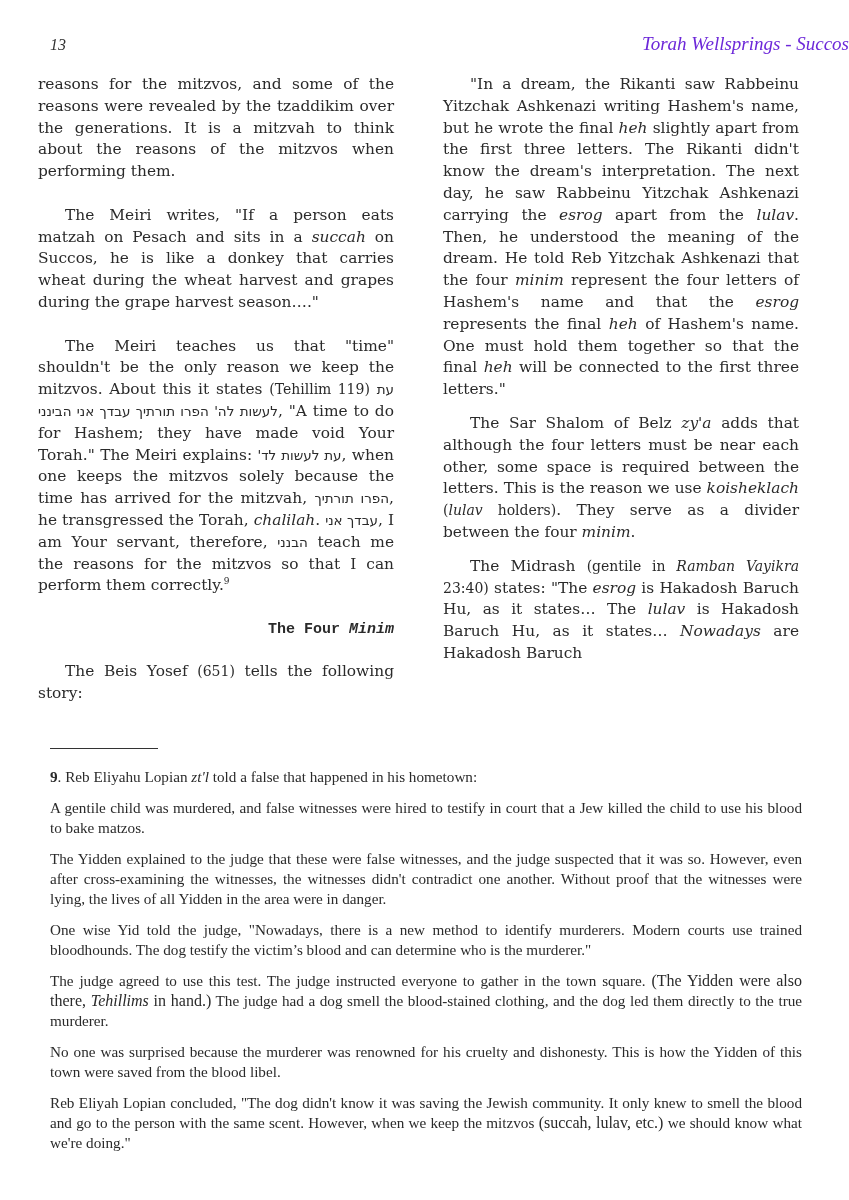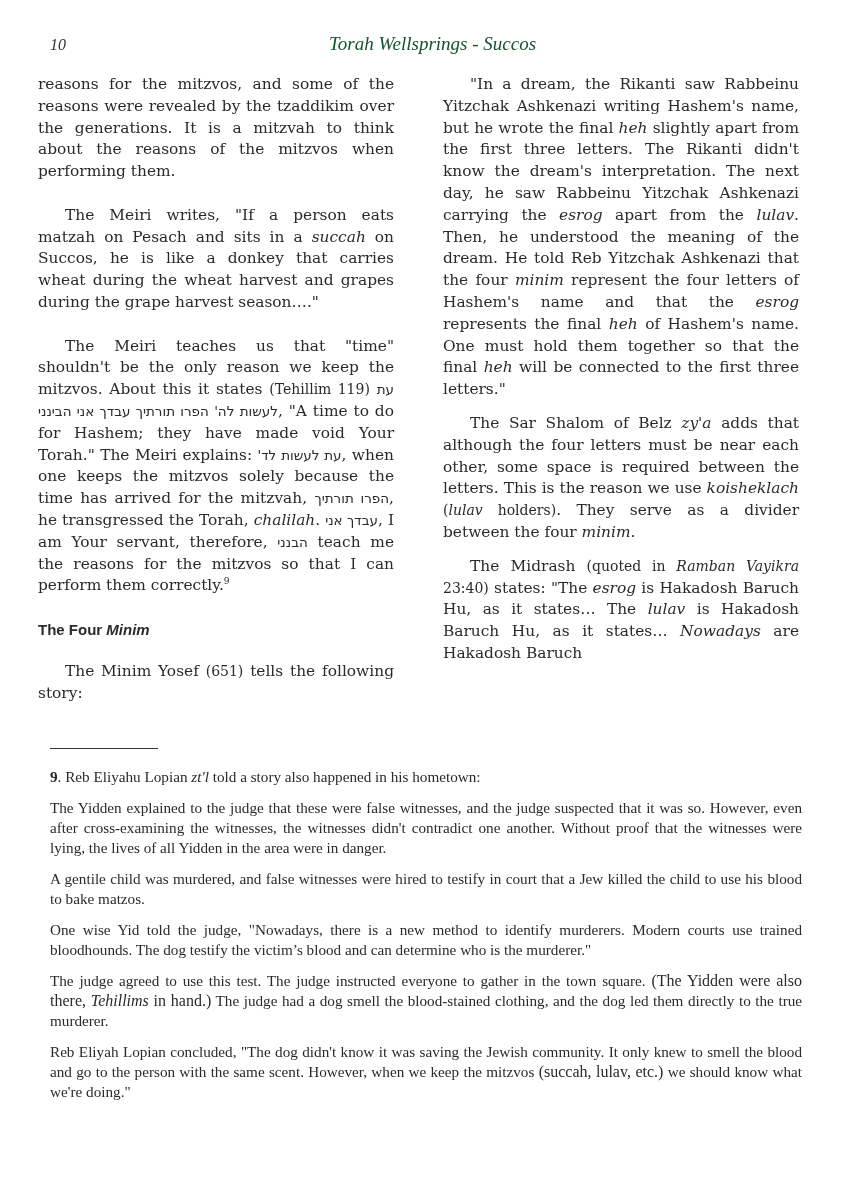"10" div.page-number { text: 10 -> 13 }
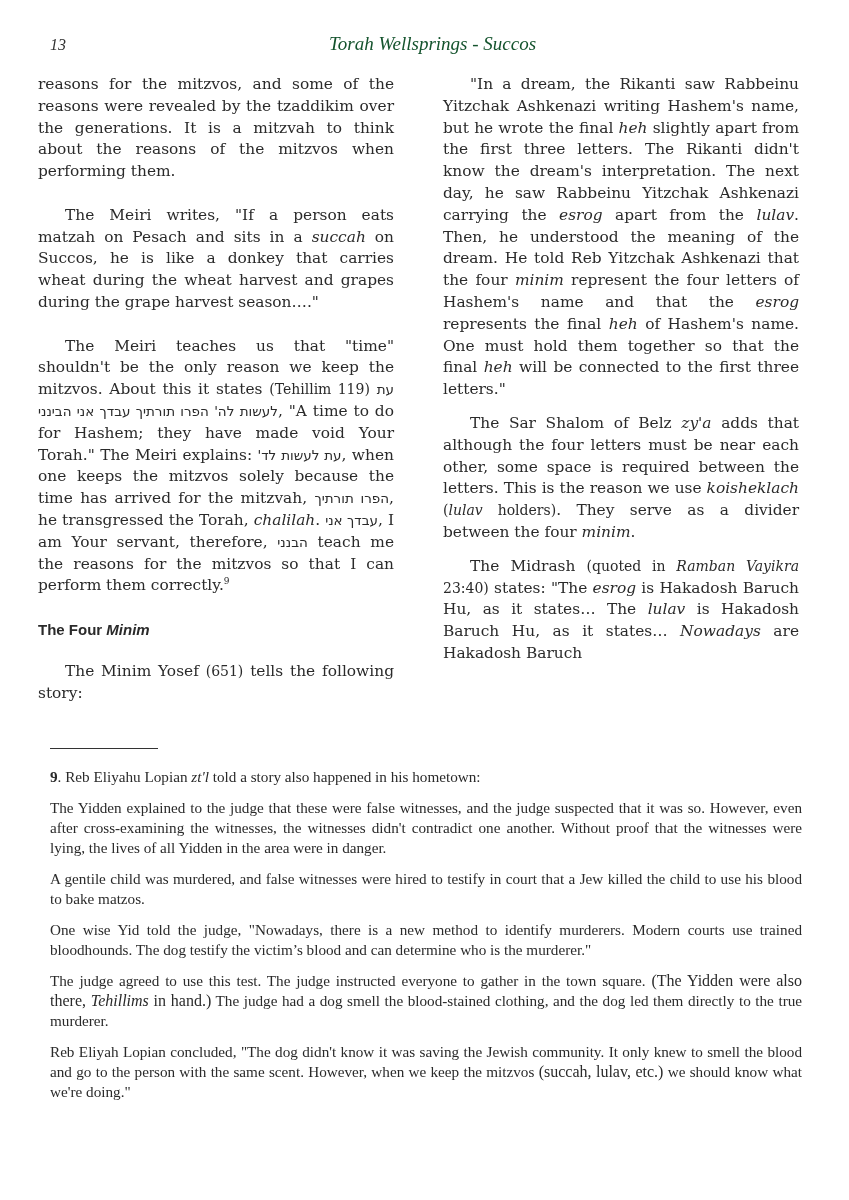"Torah Wellsprings - Succos" .running-head { color: #14532d -> #6d28d9; text-align: center -> right }
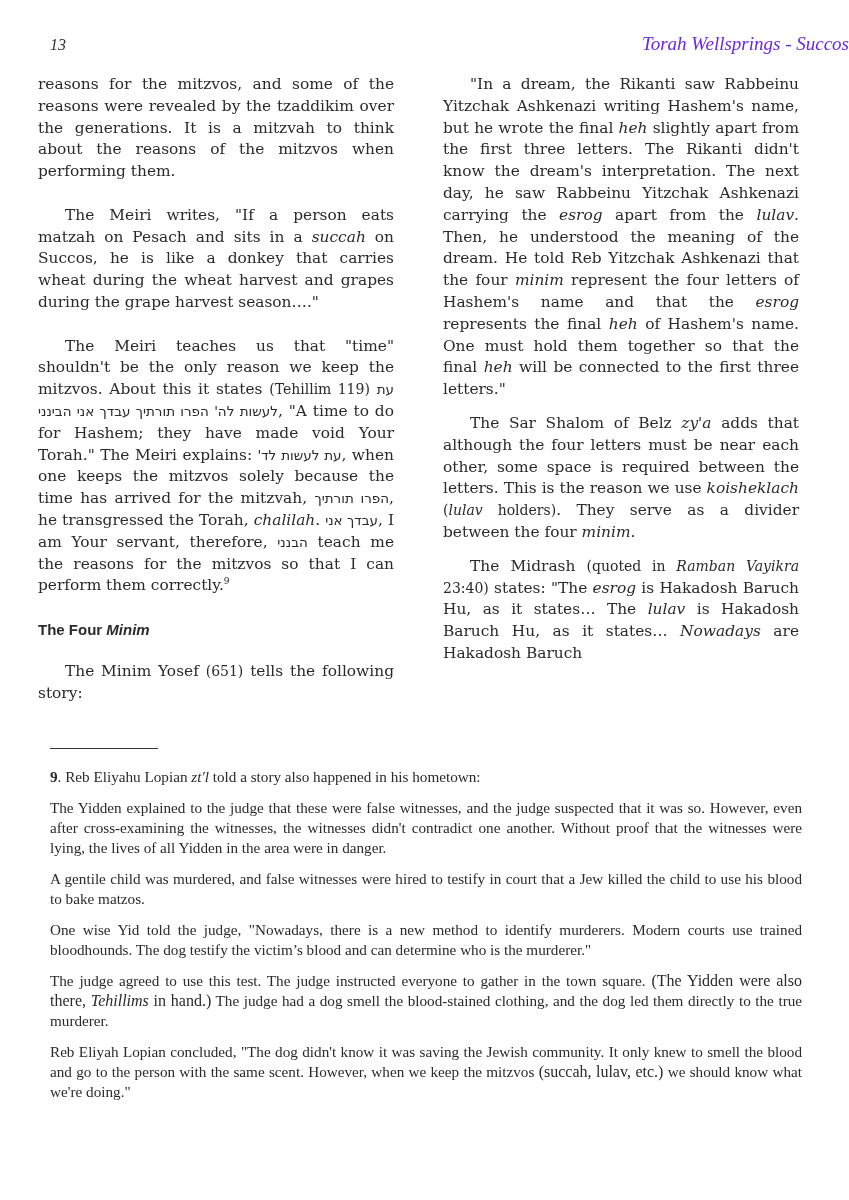"(quoted in" span.small { text: quoted -> gentile }
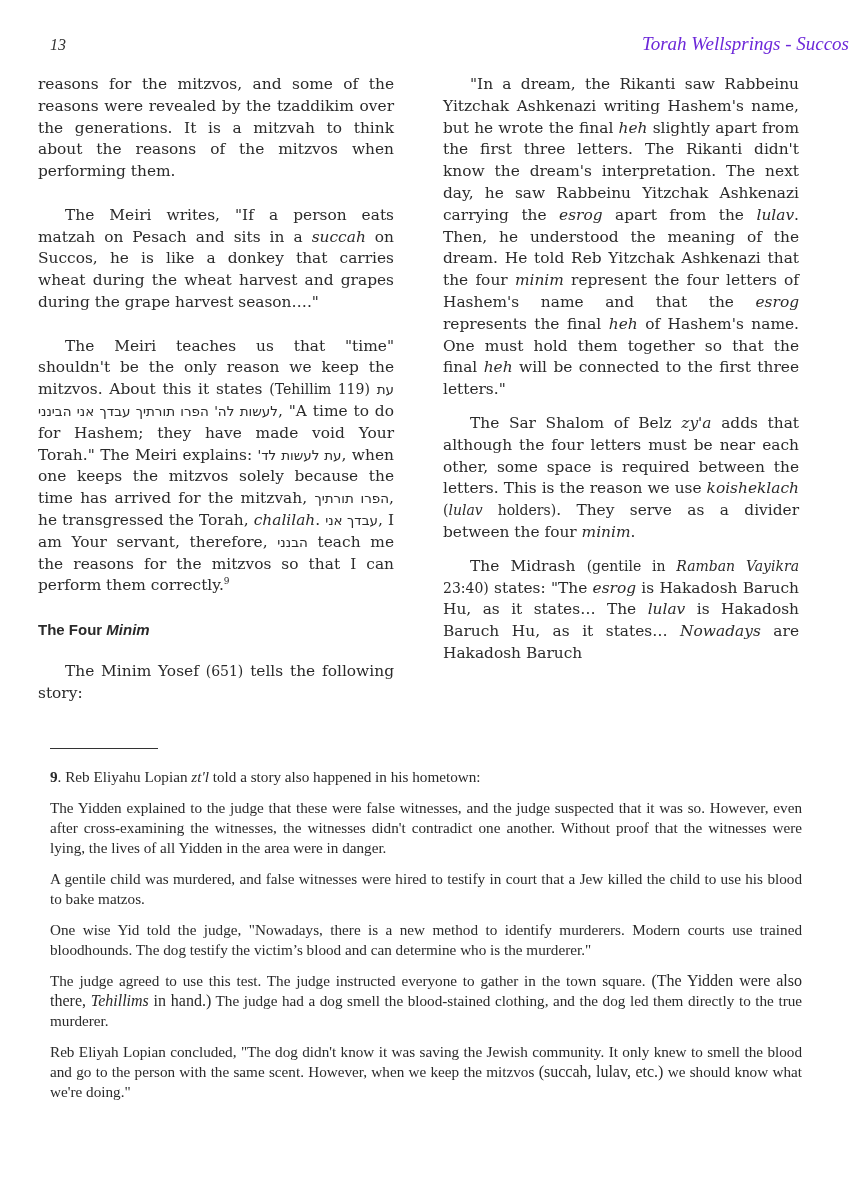"The Four Minim" .section-heading { font-family: Liberation Sans, sans-serif -> Liberation Mono, monospace; text-align: left -> right }
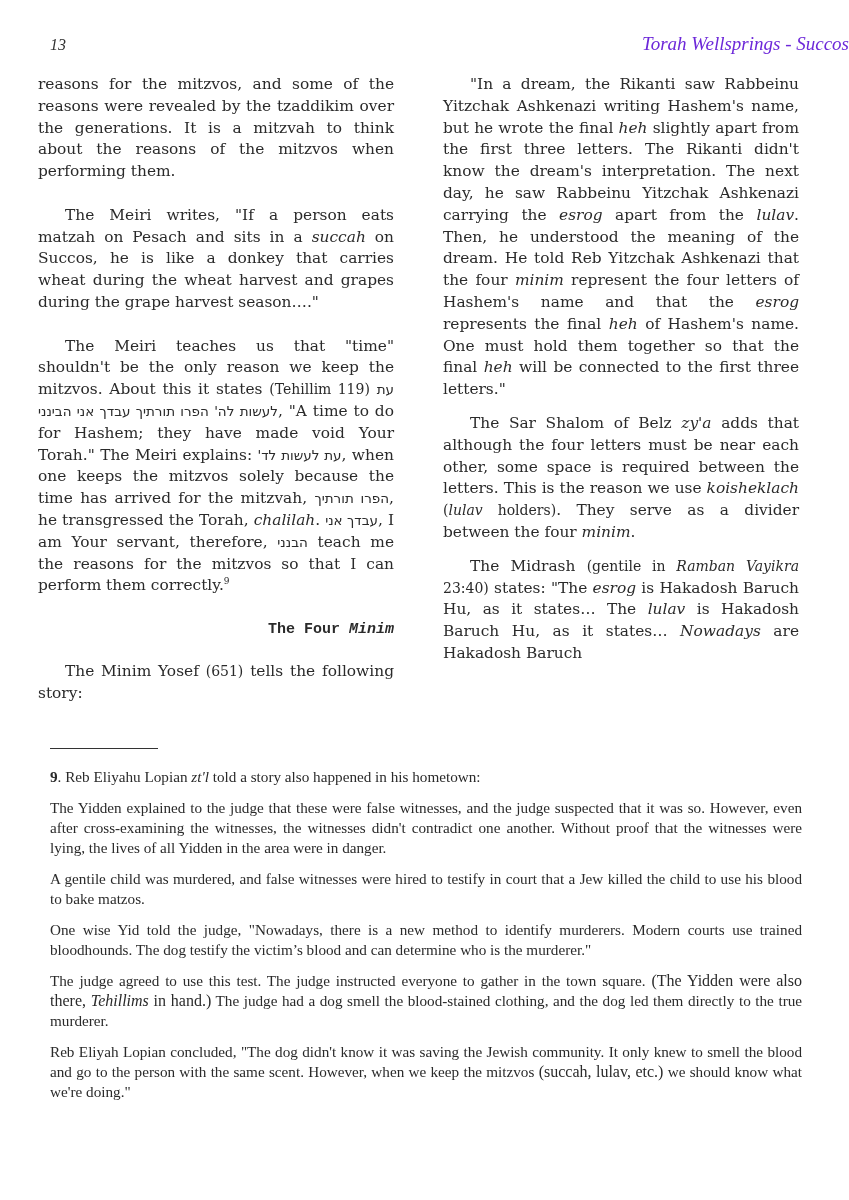"The Minim Yosef" span { text: Minim -> Beis }
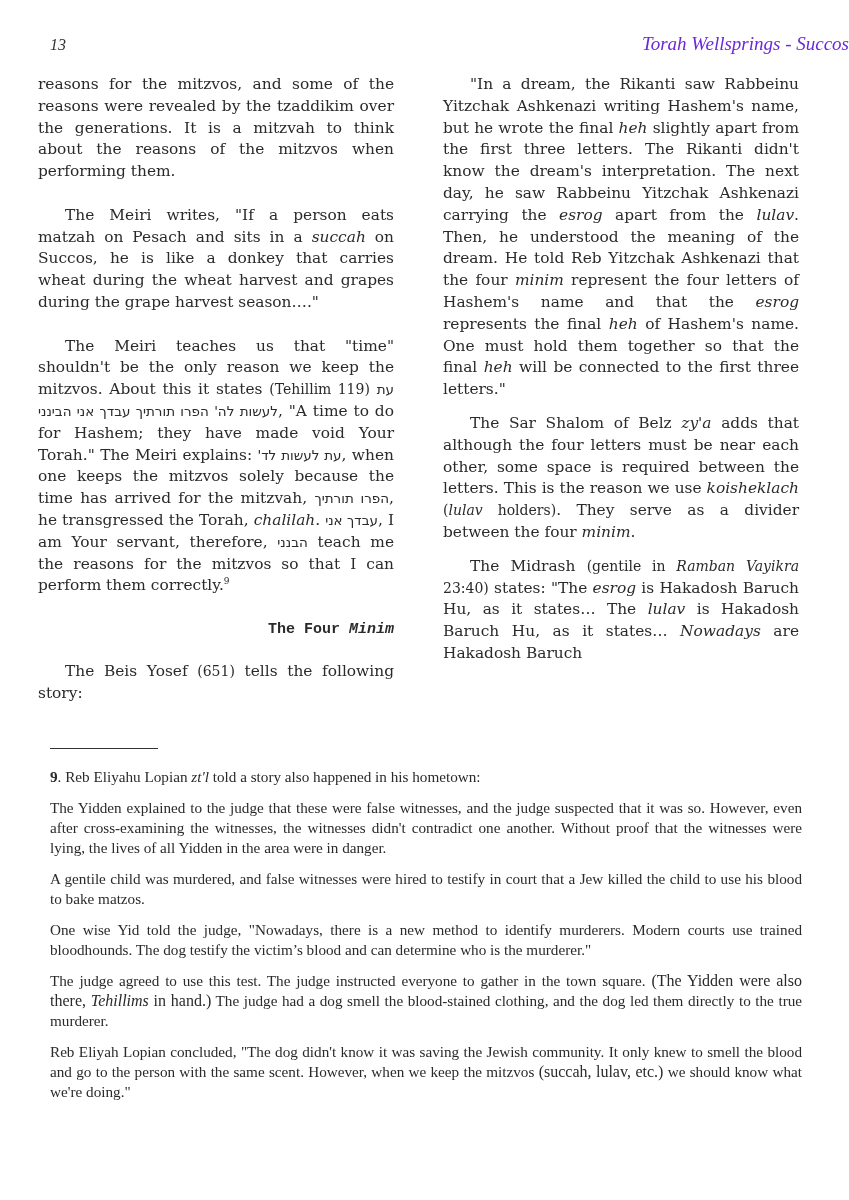"told a story also happened" span { text: story also -> false that }
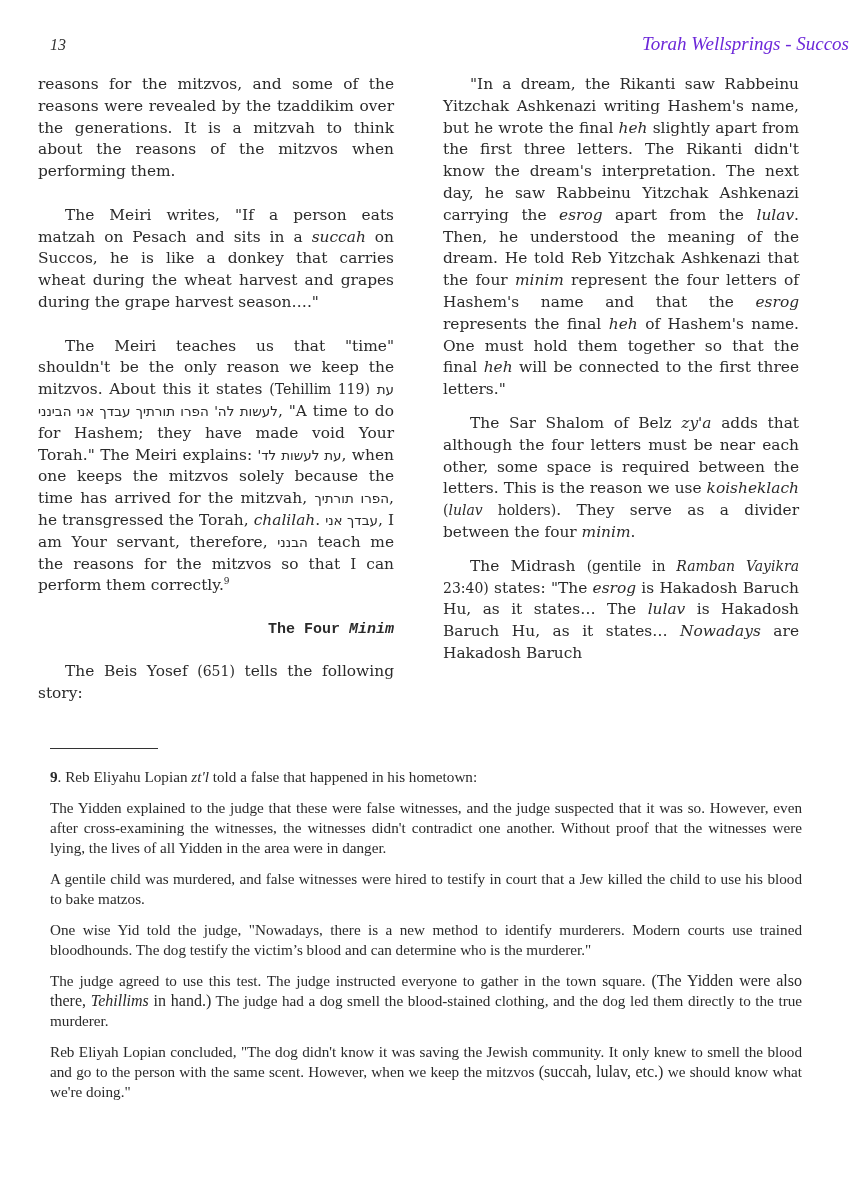"The Yidden explained to the" p.fn-para { order: before "A gentile child was murdered," -> after "A gentile child was murdered," }
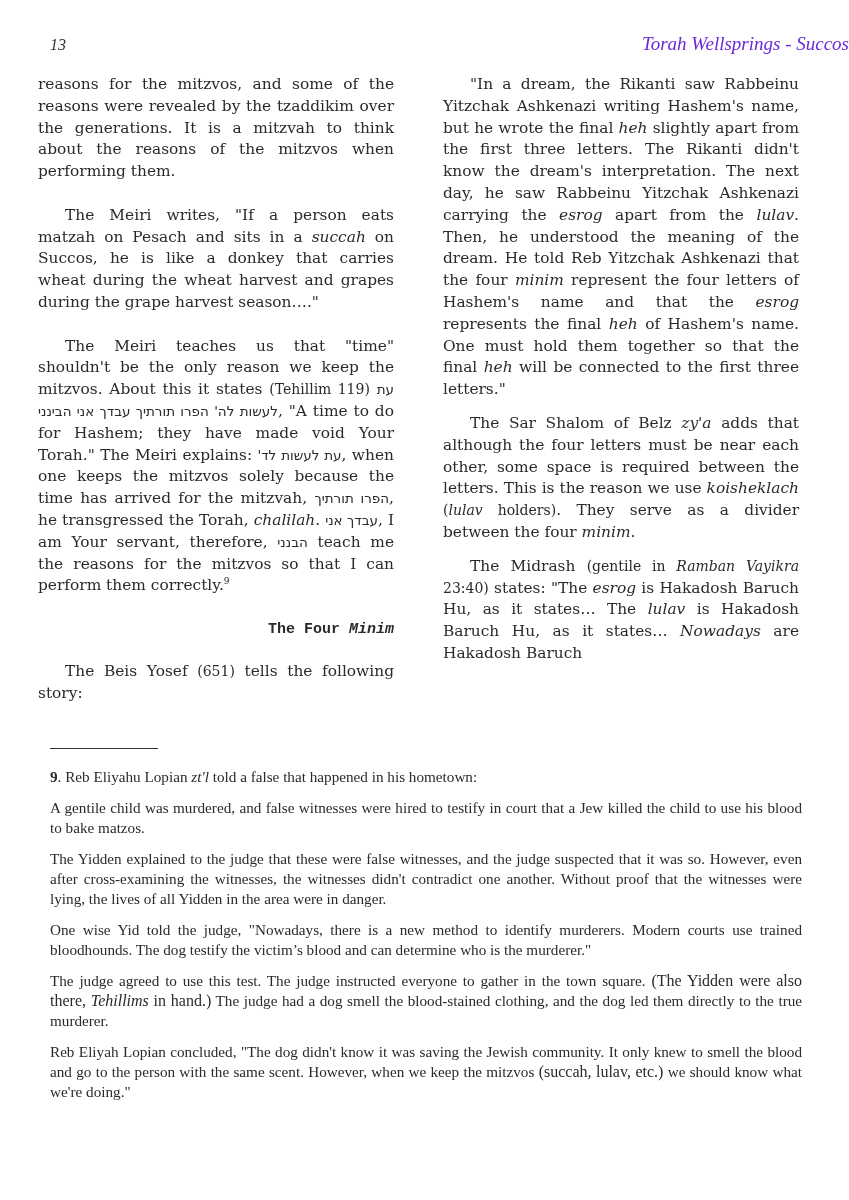"No one was surprised because" p.fn-para { html: none -> <p>No one was surprised because the murderer was renowned for his cruelty and dishonesty. This is how the Yidden of this town were saved from the blood libel.</p> }
